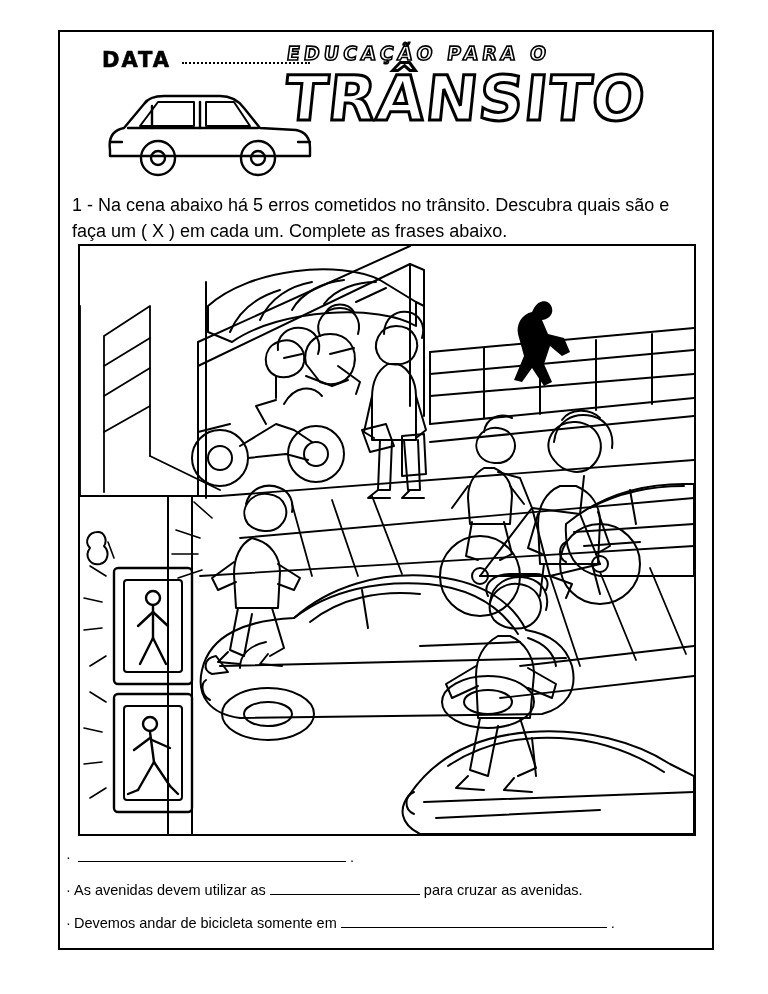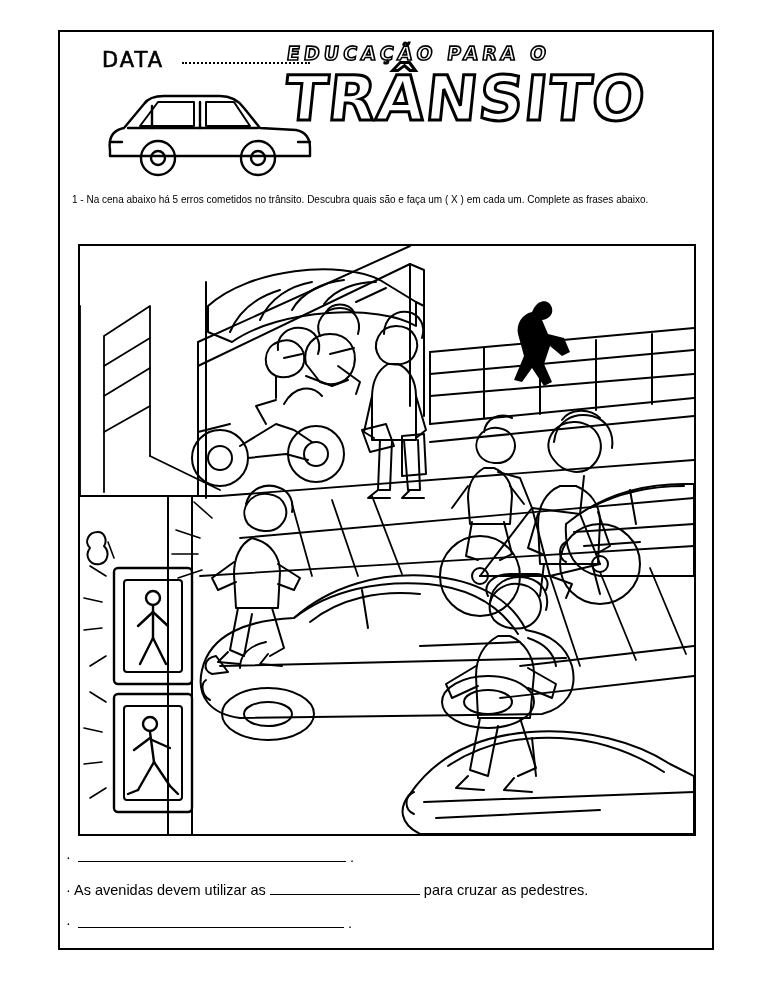"DATA" .data-label { font-weight: normal -> bold }
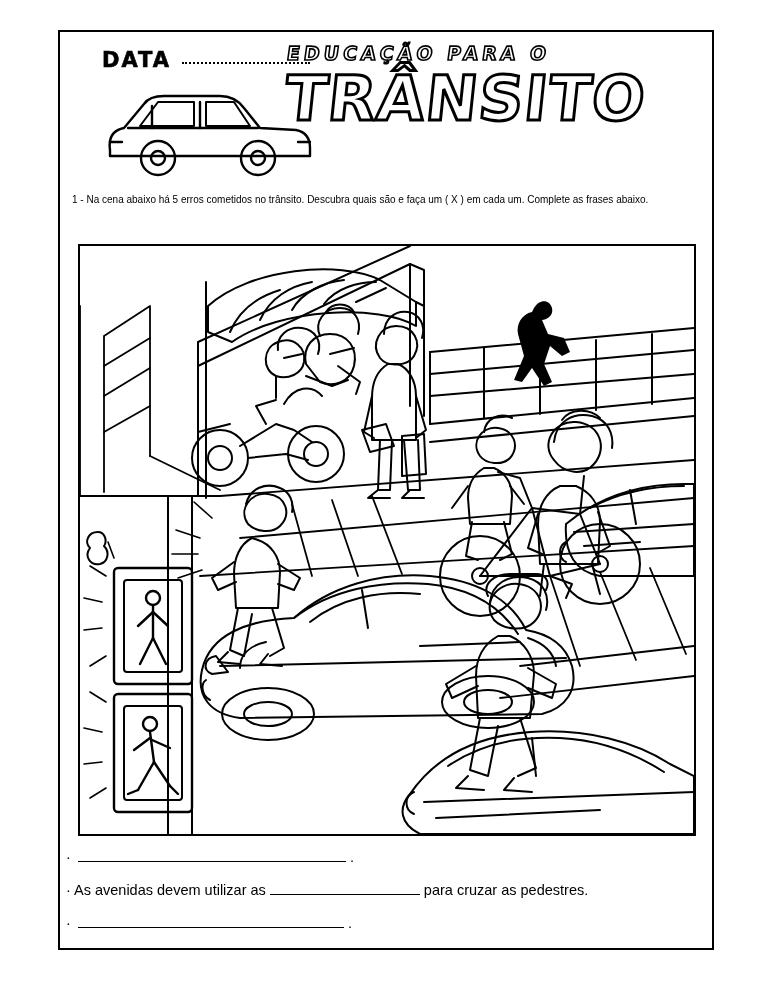"1 - Na cena abaixo" .instruction { font-size: 10px -> 18px; line-height: 16px -> 26px }
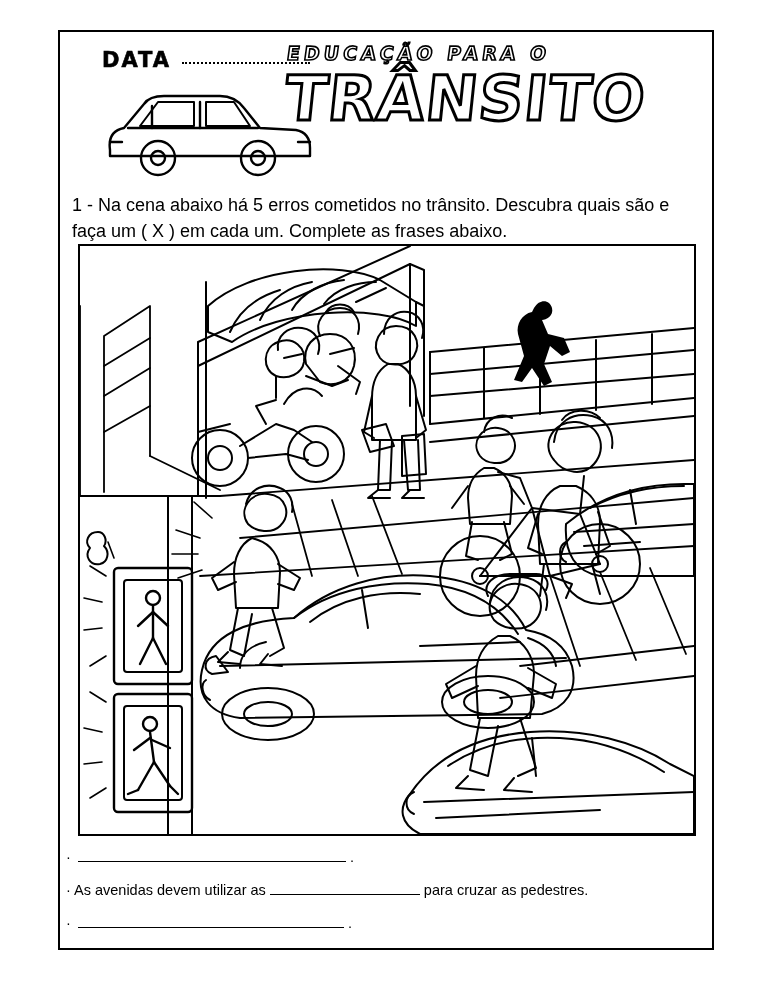"para cruzar as pedestres." span { text: pedestres -> avenidas }
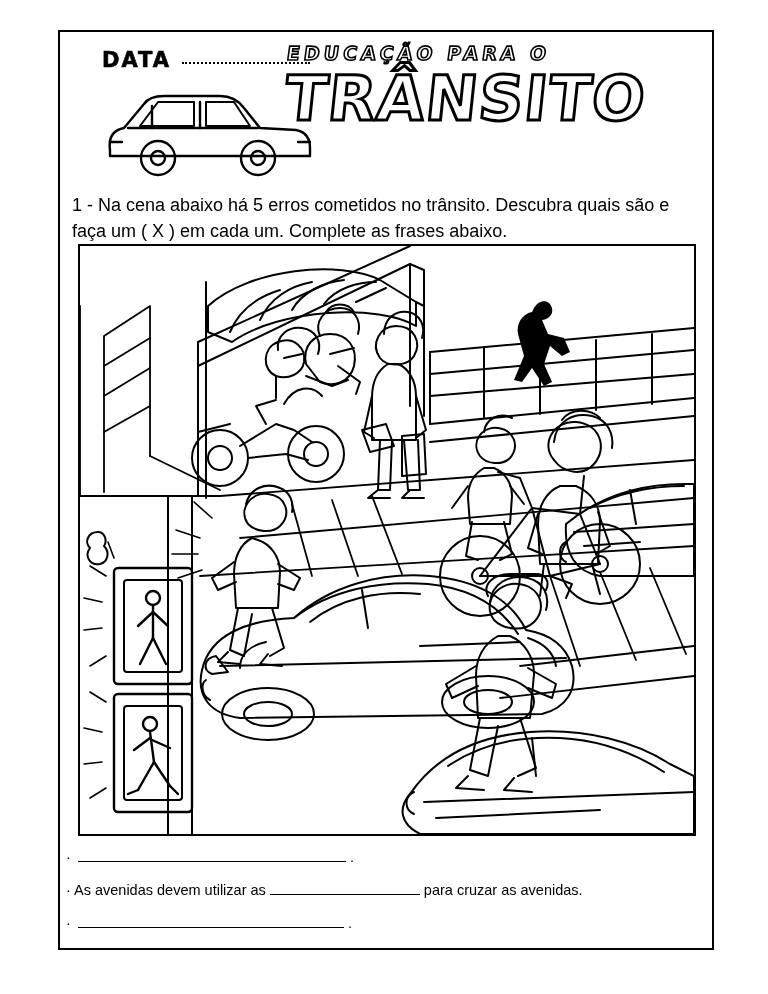"Devemos andar de bicicleta somente" span { html: none -> <span>Devemos andar de bicicleta somente em</span> }
